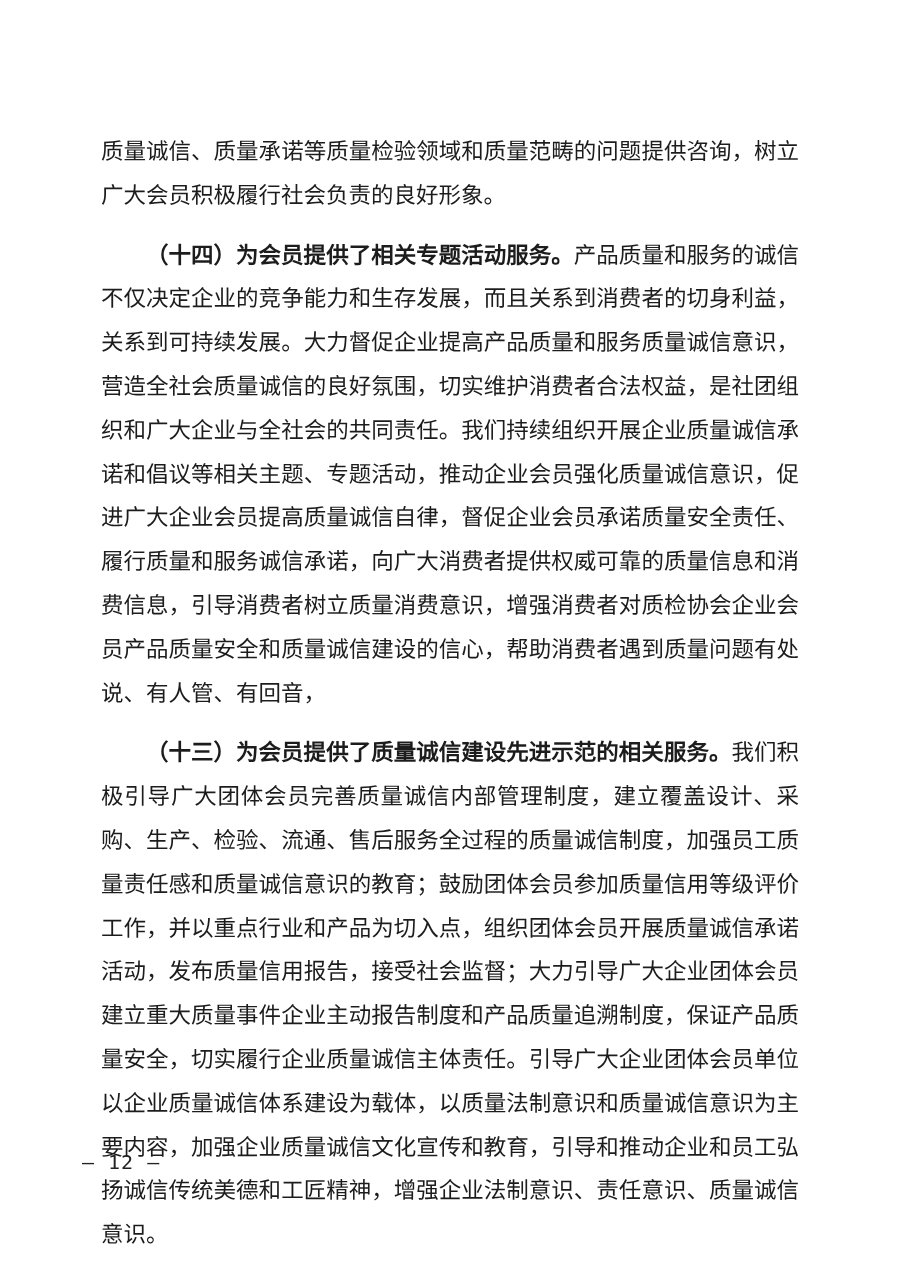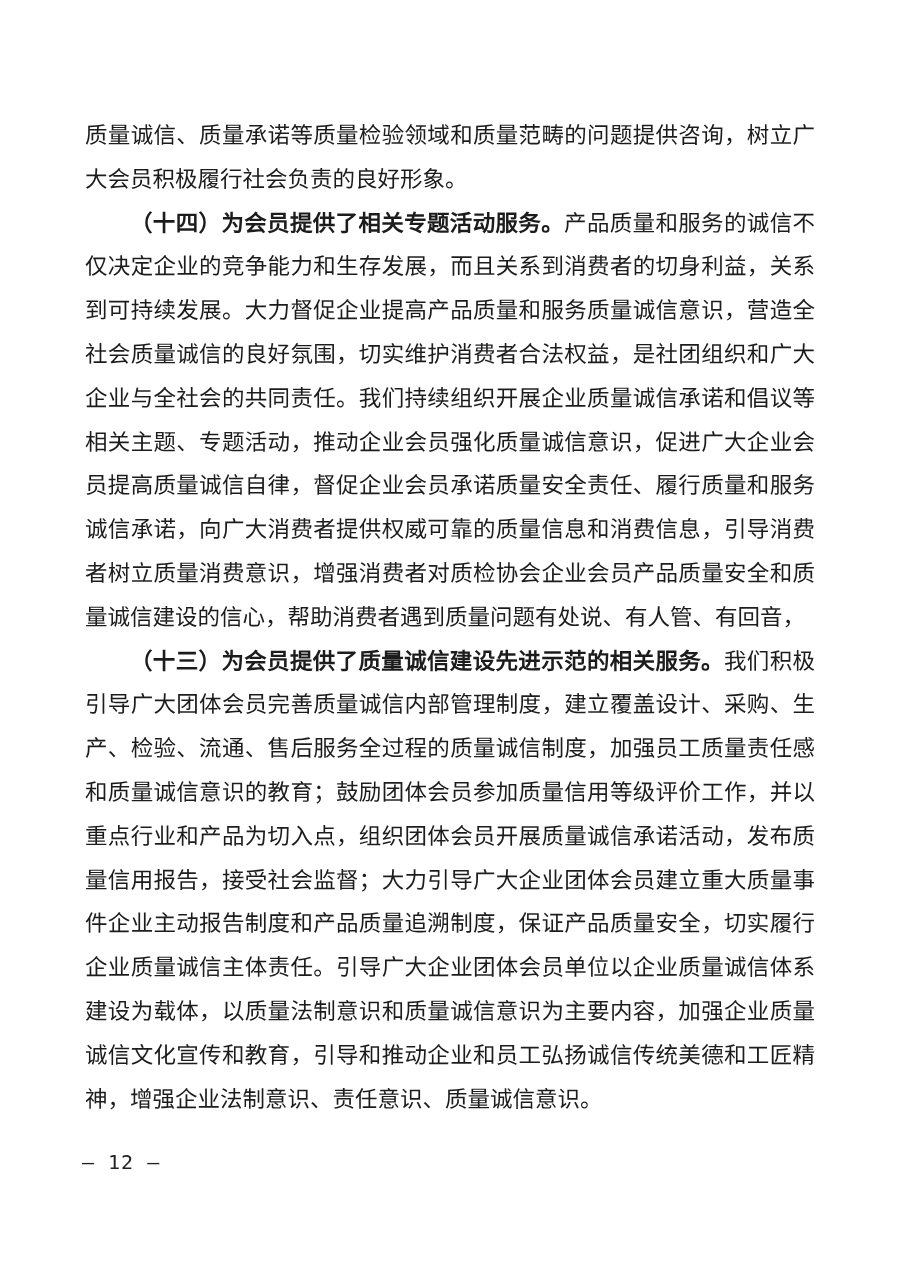"质量诚信、质量承诺等质量检验领域和质量范畴的问题提供咨询，树立广大会员积极履行社" .content p { margin: 0 -> 16px }
